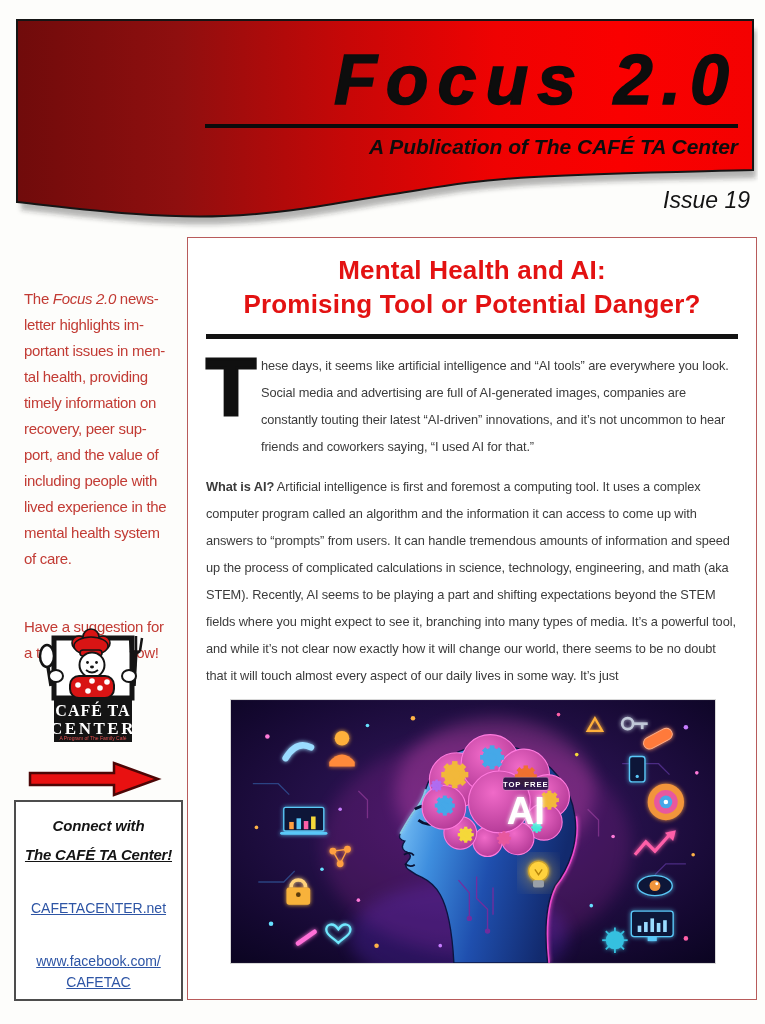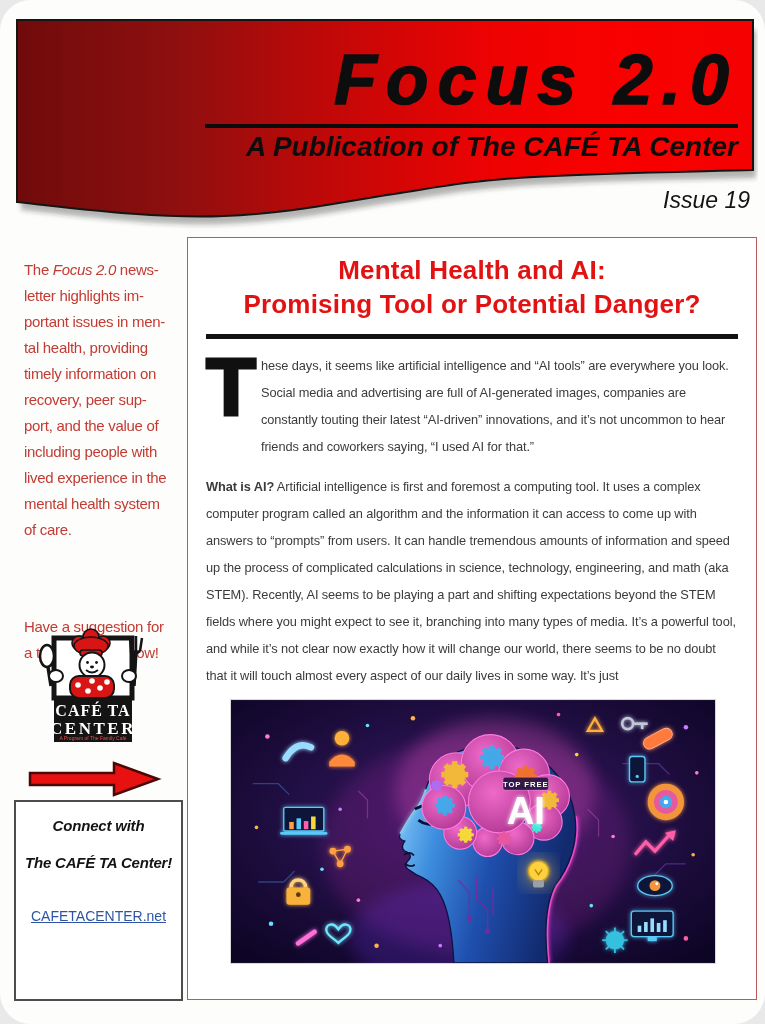"Focus 2.0" .page { border-radius: 31px -> none }
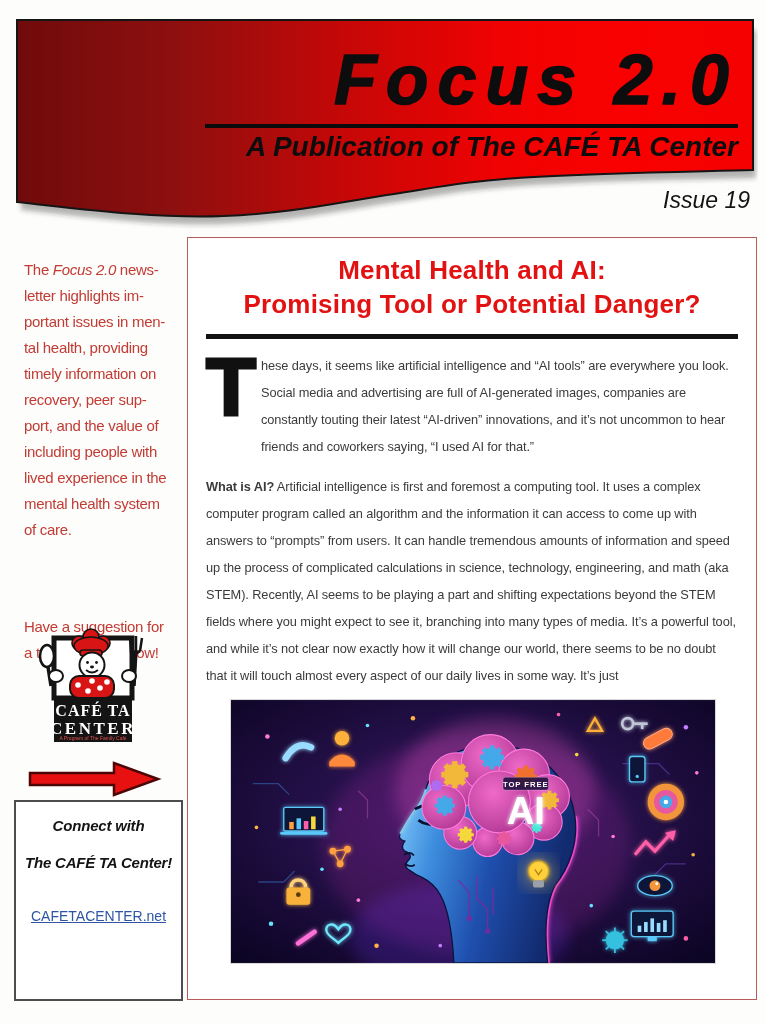"A Publication of The CAFÉ" .m-subtitle { font-size: 28px -> 21px }
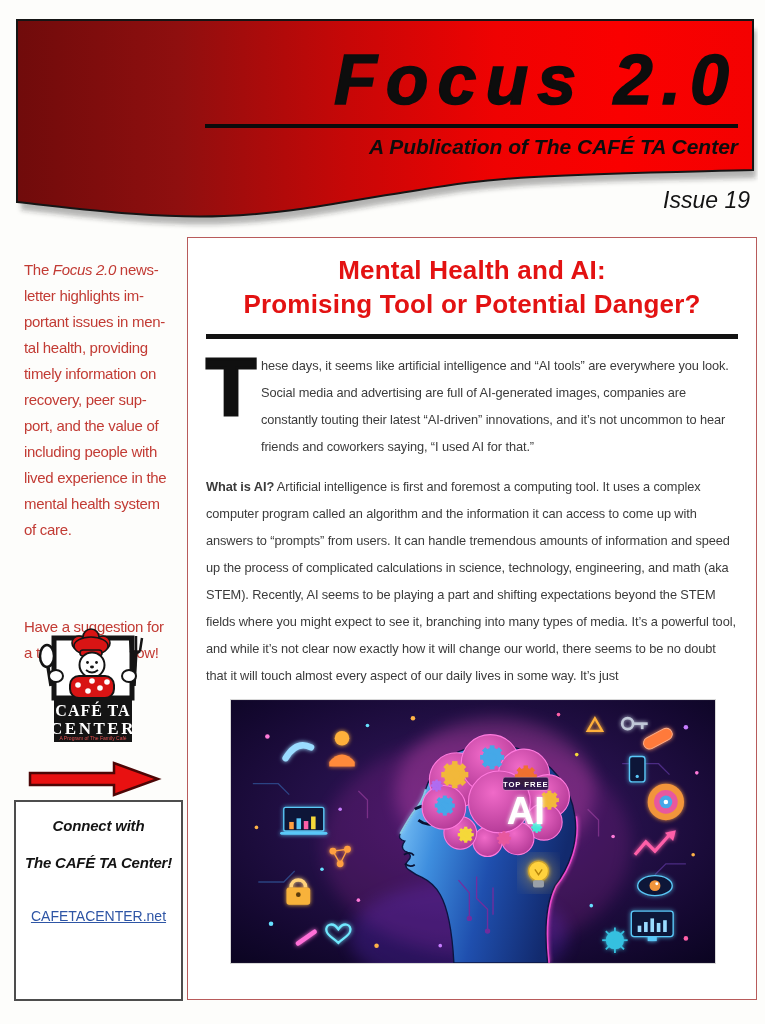"The Focus 2.0 news-" .sb-about { top: 257px -> 286px }
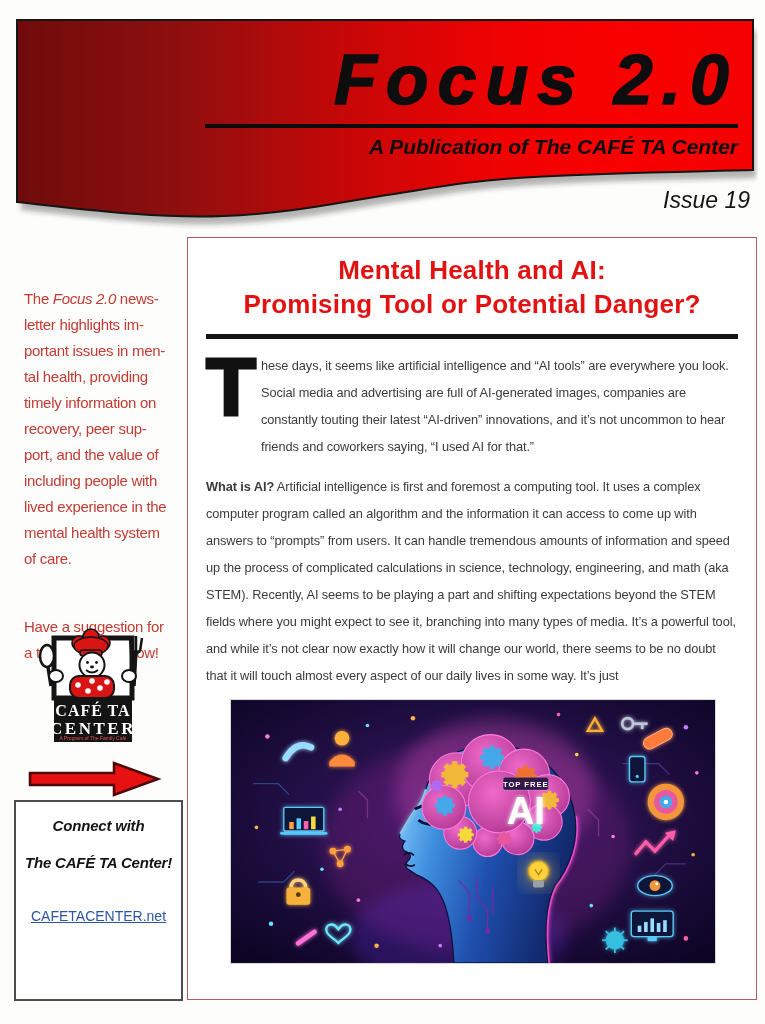"The CAFÉ TA Center!" .cb-h2 { margin-top: 14px -> 6px; text-decoration: none -> underline }
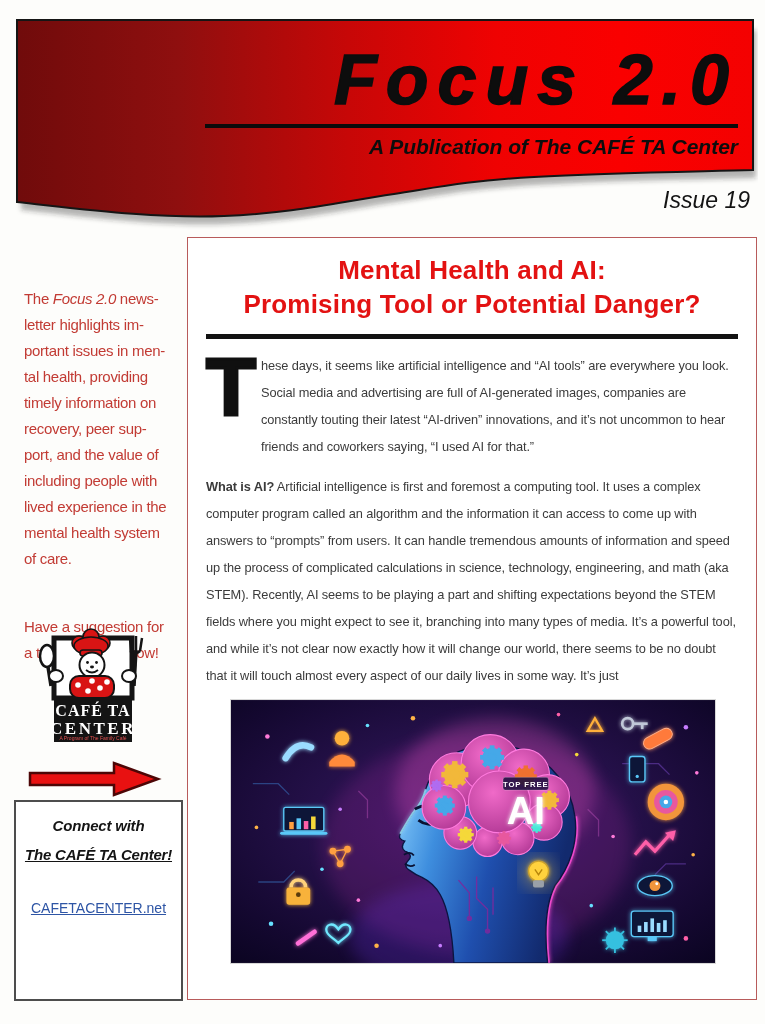"www.facebook.com/" a.cb-link { html: none -> <a>www.facebook.com/ CAFETAC</a> }
